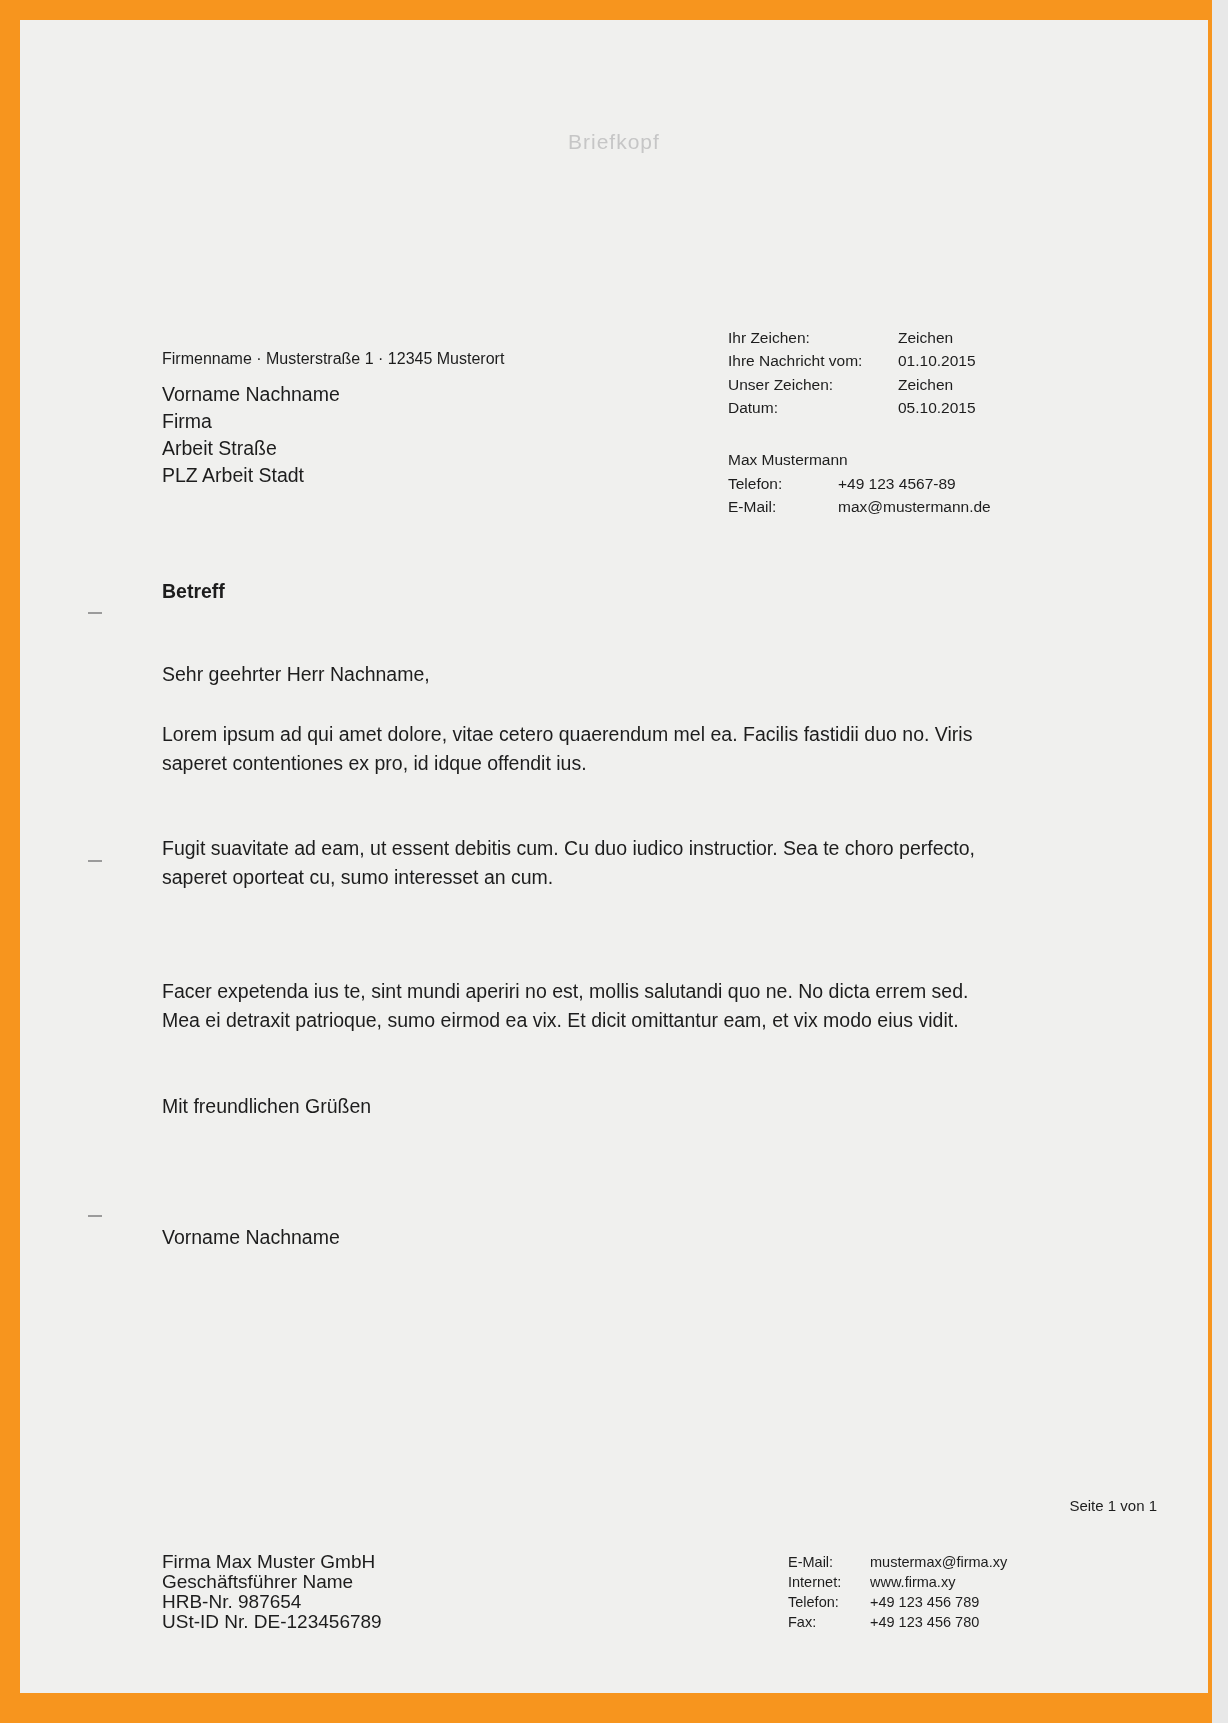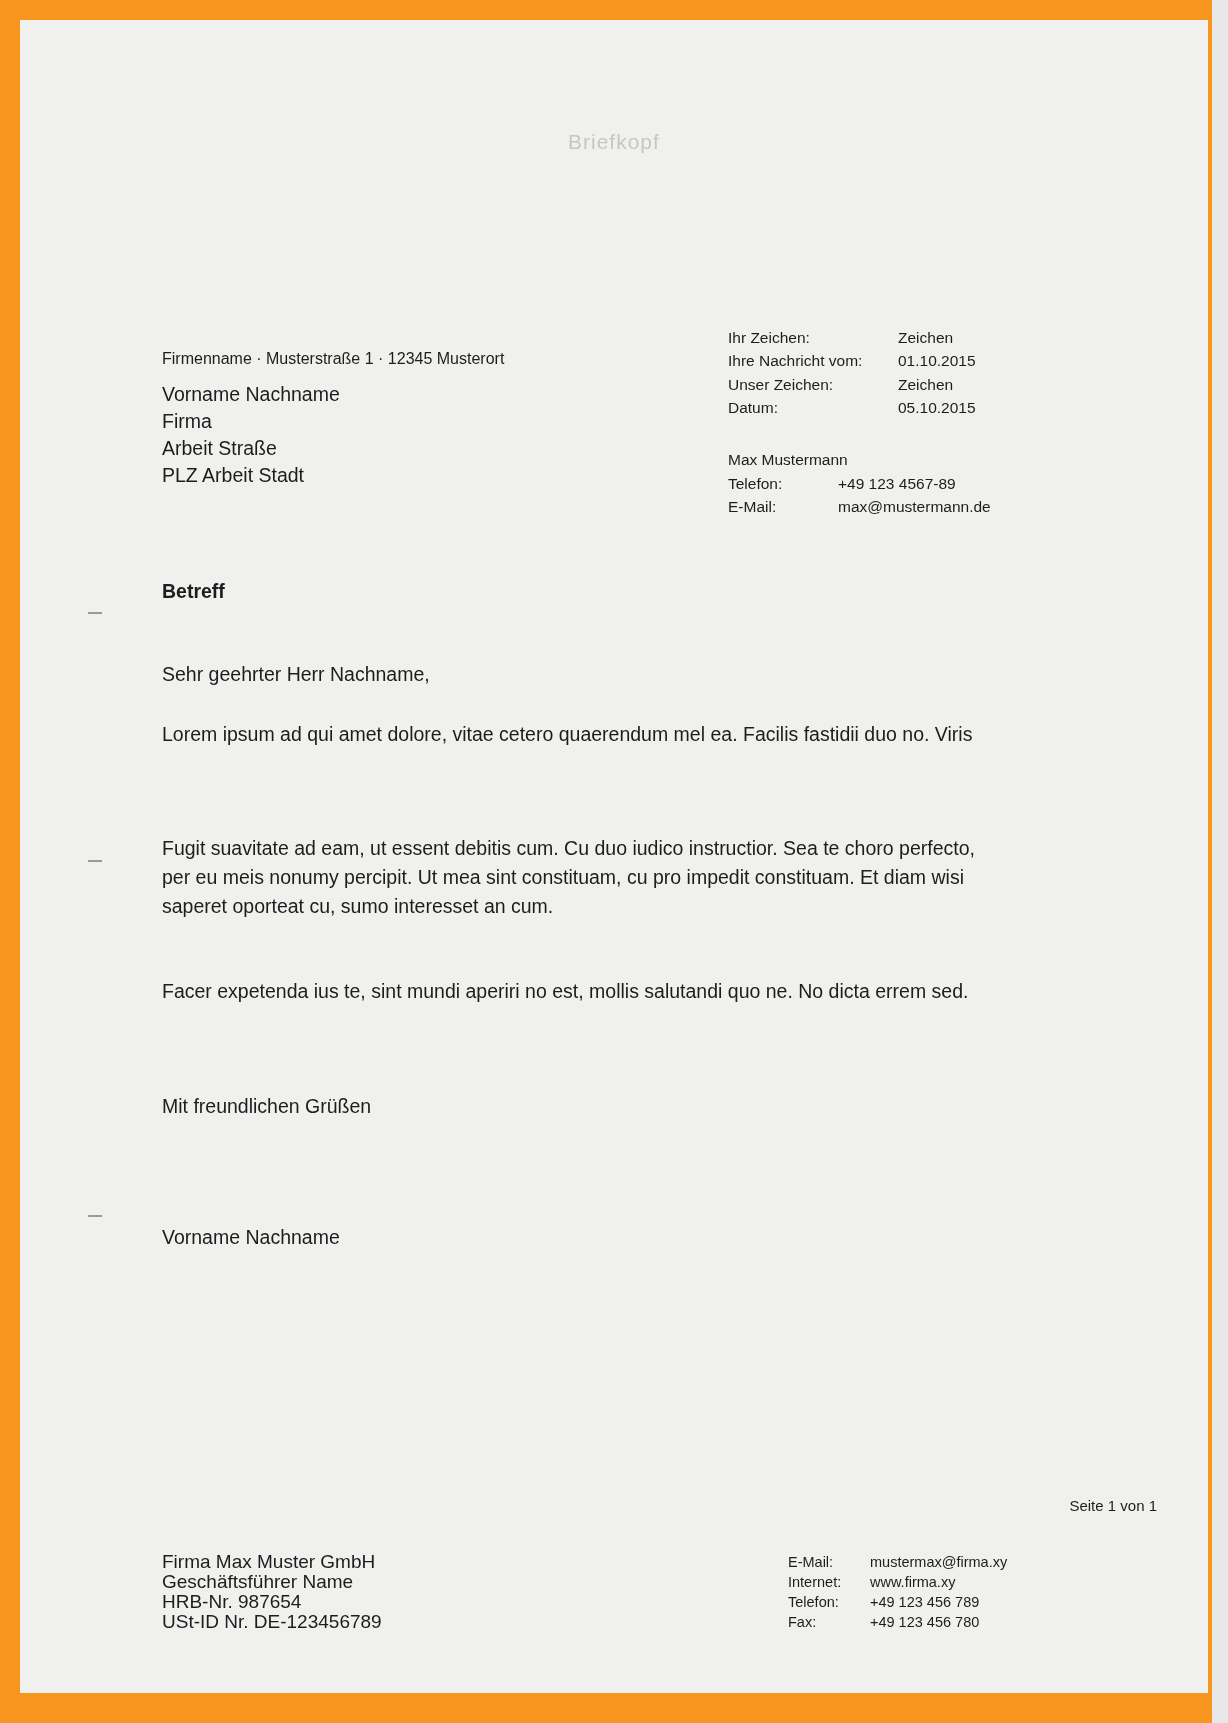"saperet contentiones ex pro, id" div { html: none -> <div>saperet contentiones ex pro, id idque offendit ius.</div> }
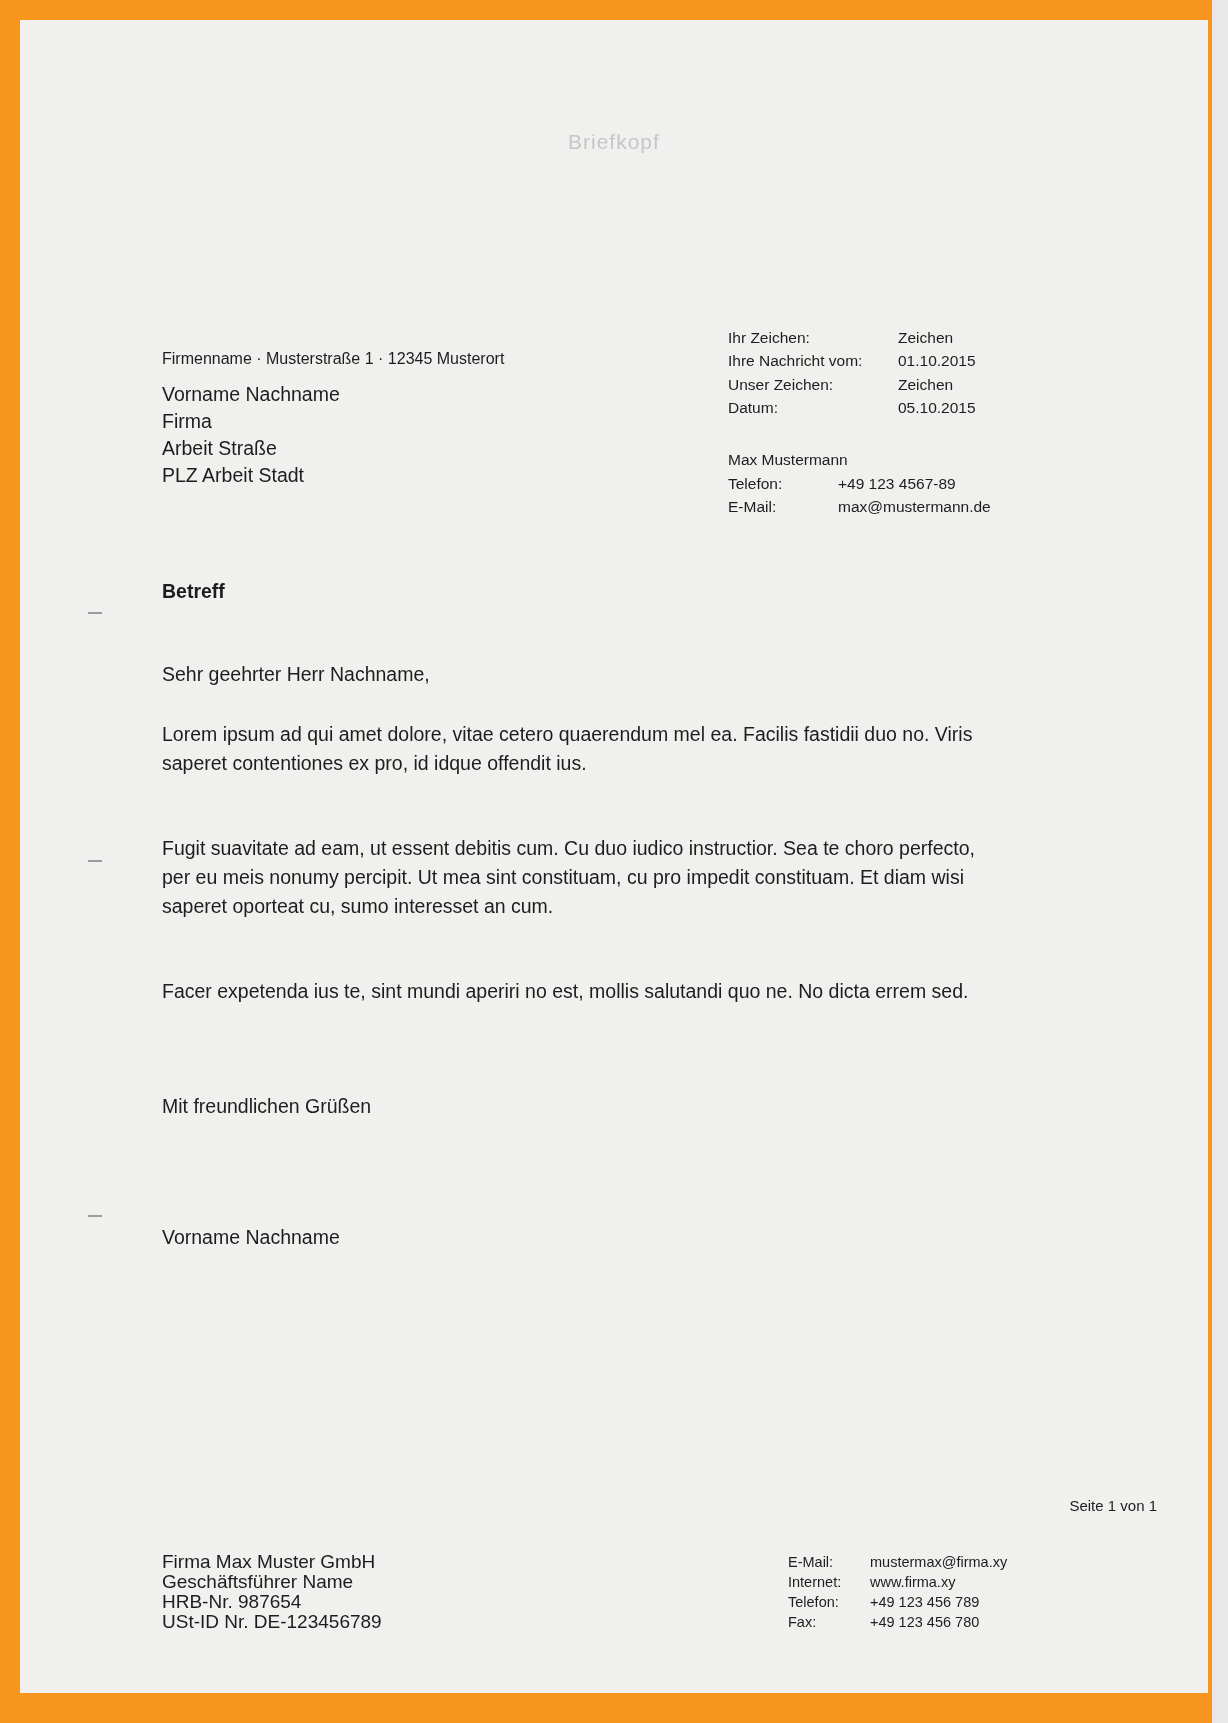"per eu meis nonumy percipit." div { html: <div>per eu meis nonumy percipit. Ut mea sint constituam, cu pro impedit constituam. Et diam wisi</div> -> none }
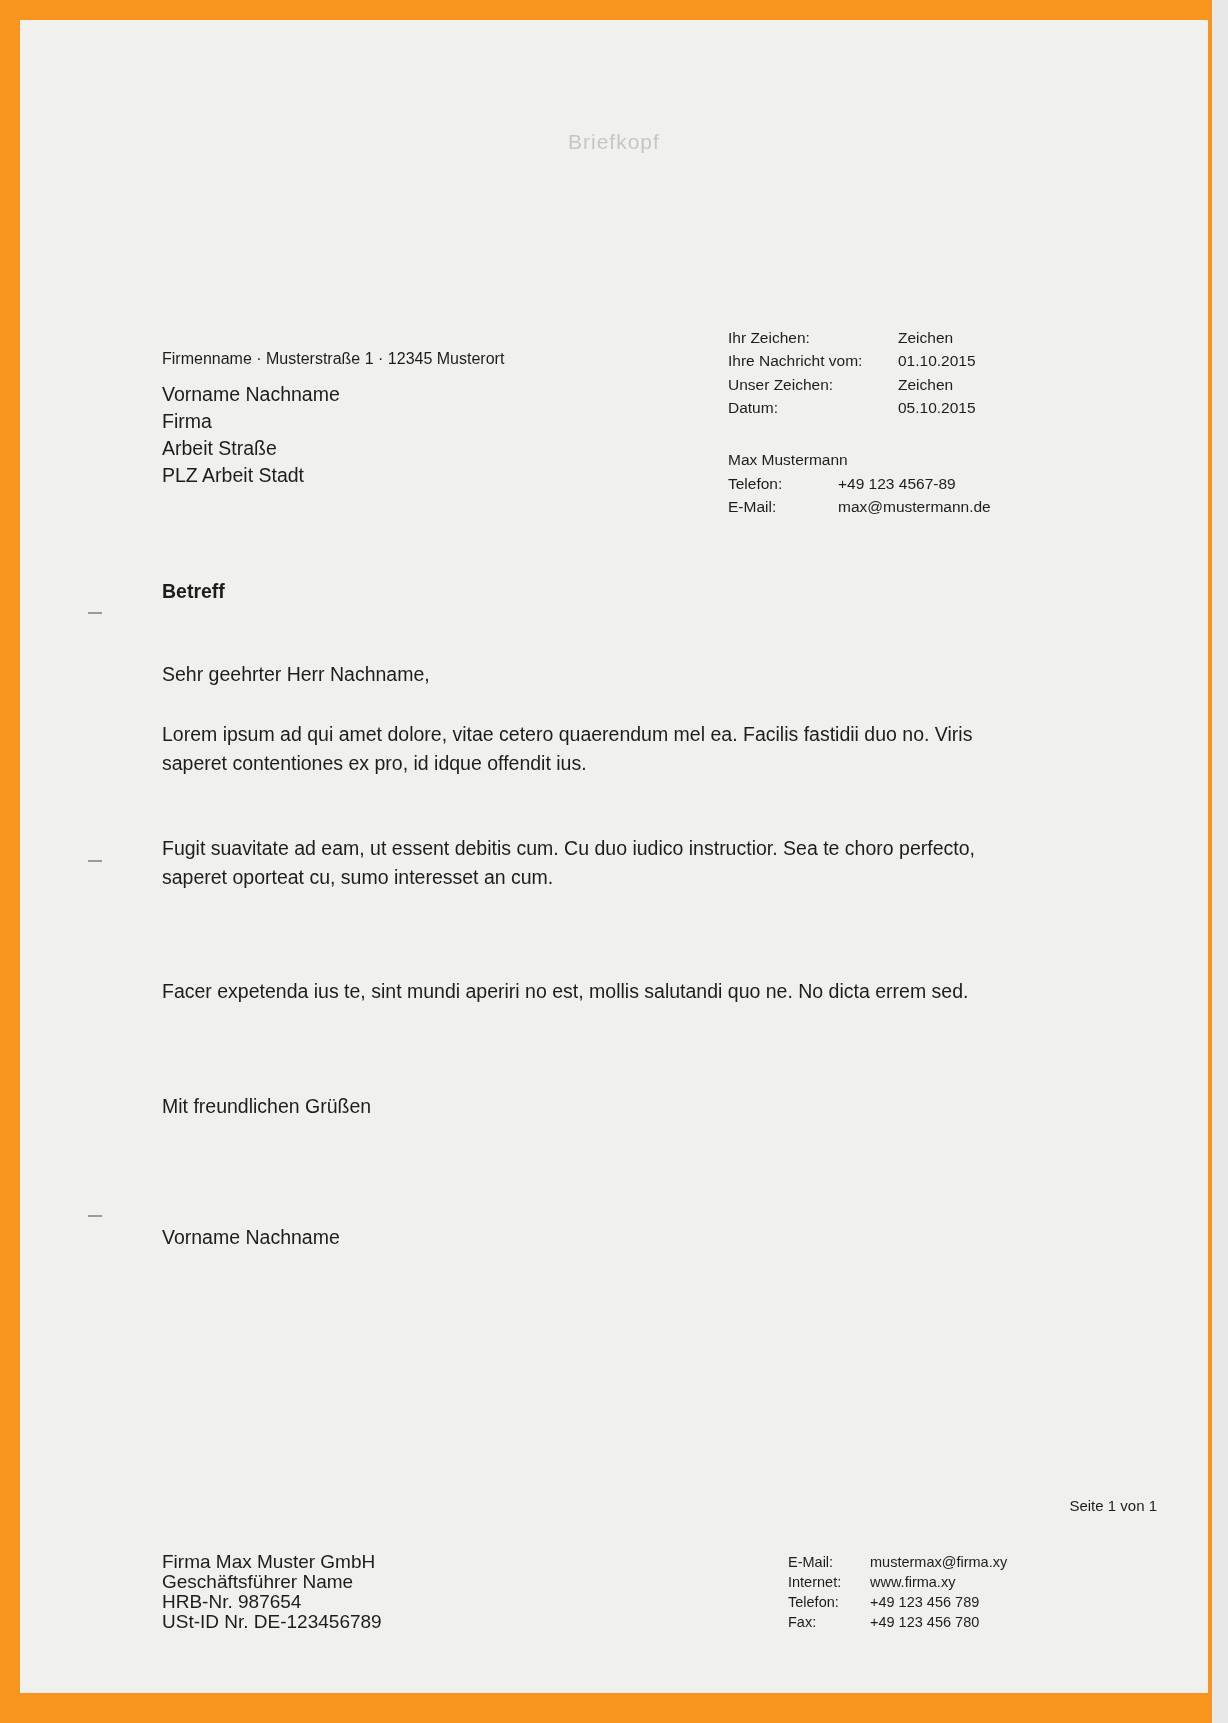"Mea ei detraxit patrioque, sumo" div { html: none -> <div>Mea ei detraxit patrioque, sumo eirmod ea vix. Et dicit omittantur eam, et vix modo eius vidit.</div> }
